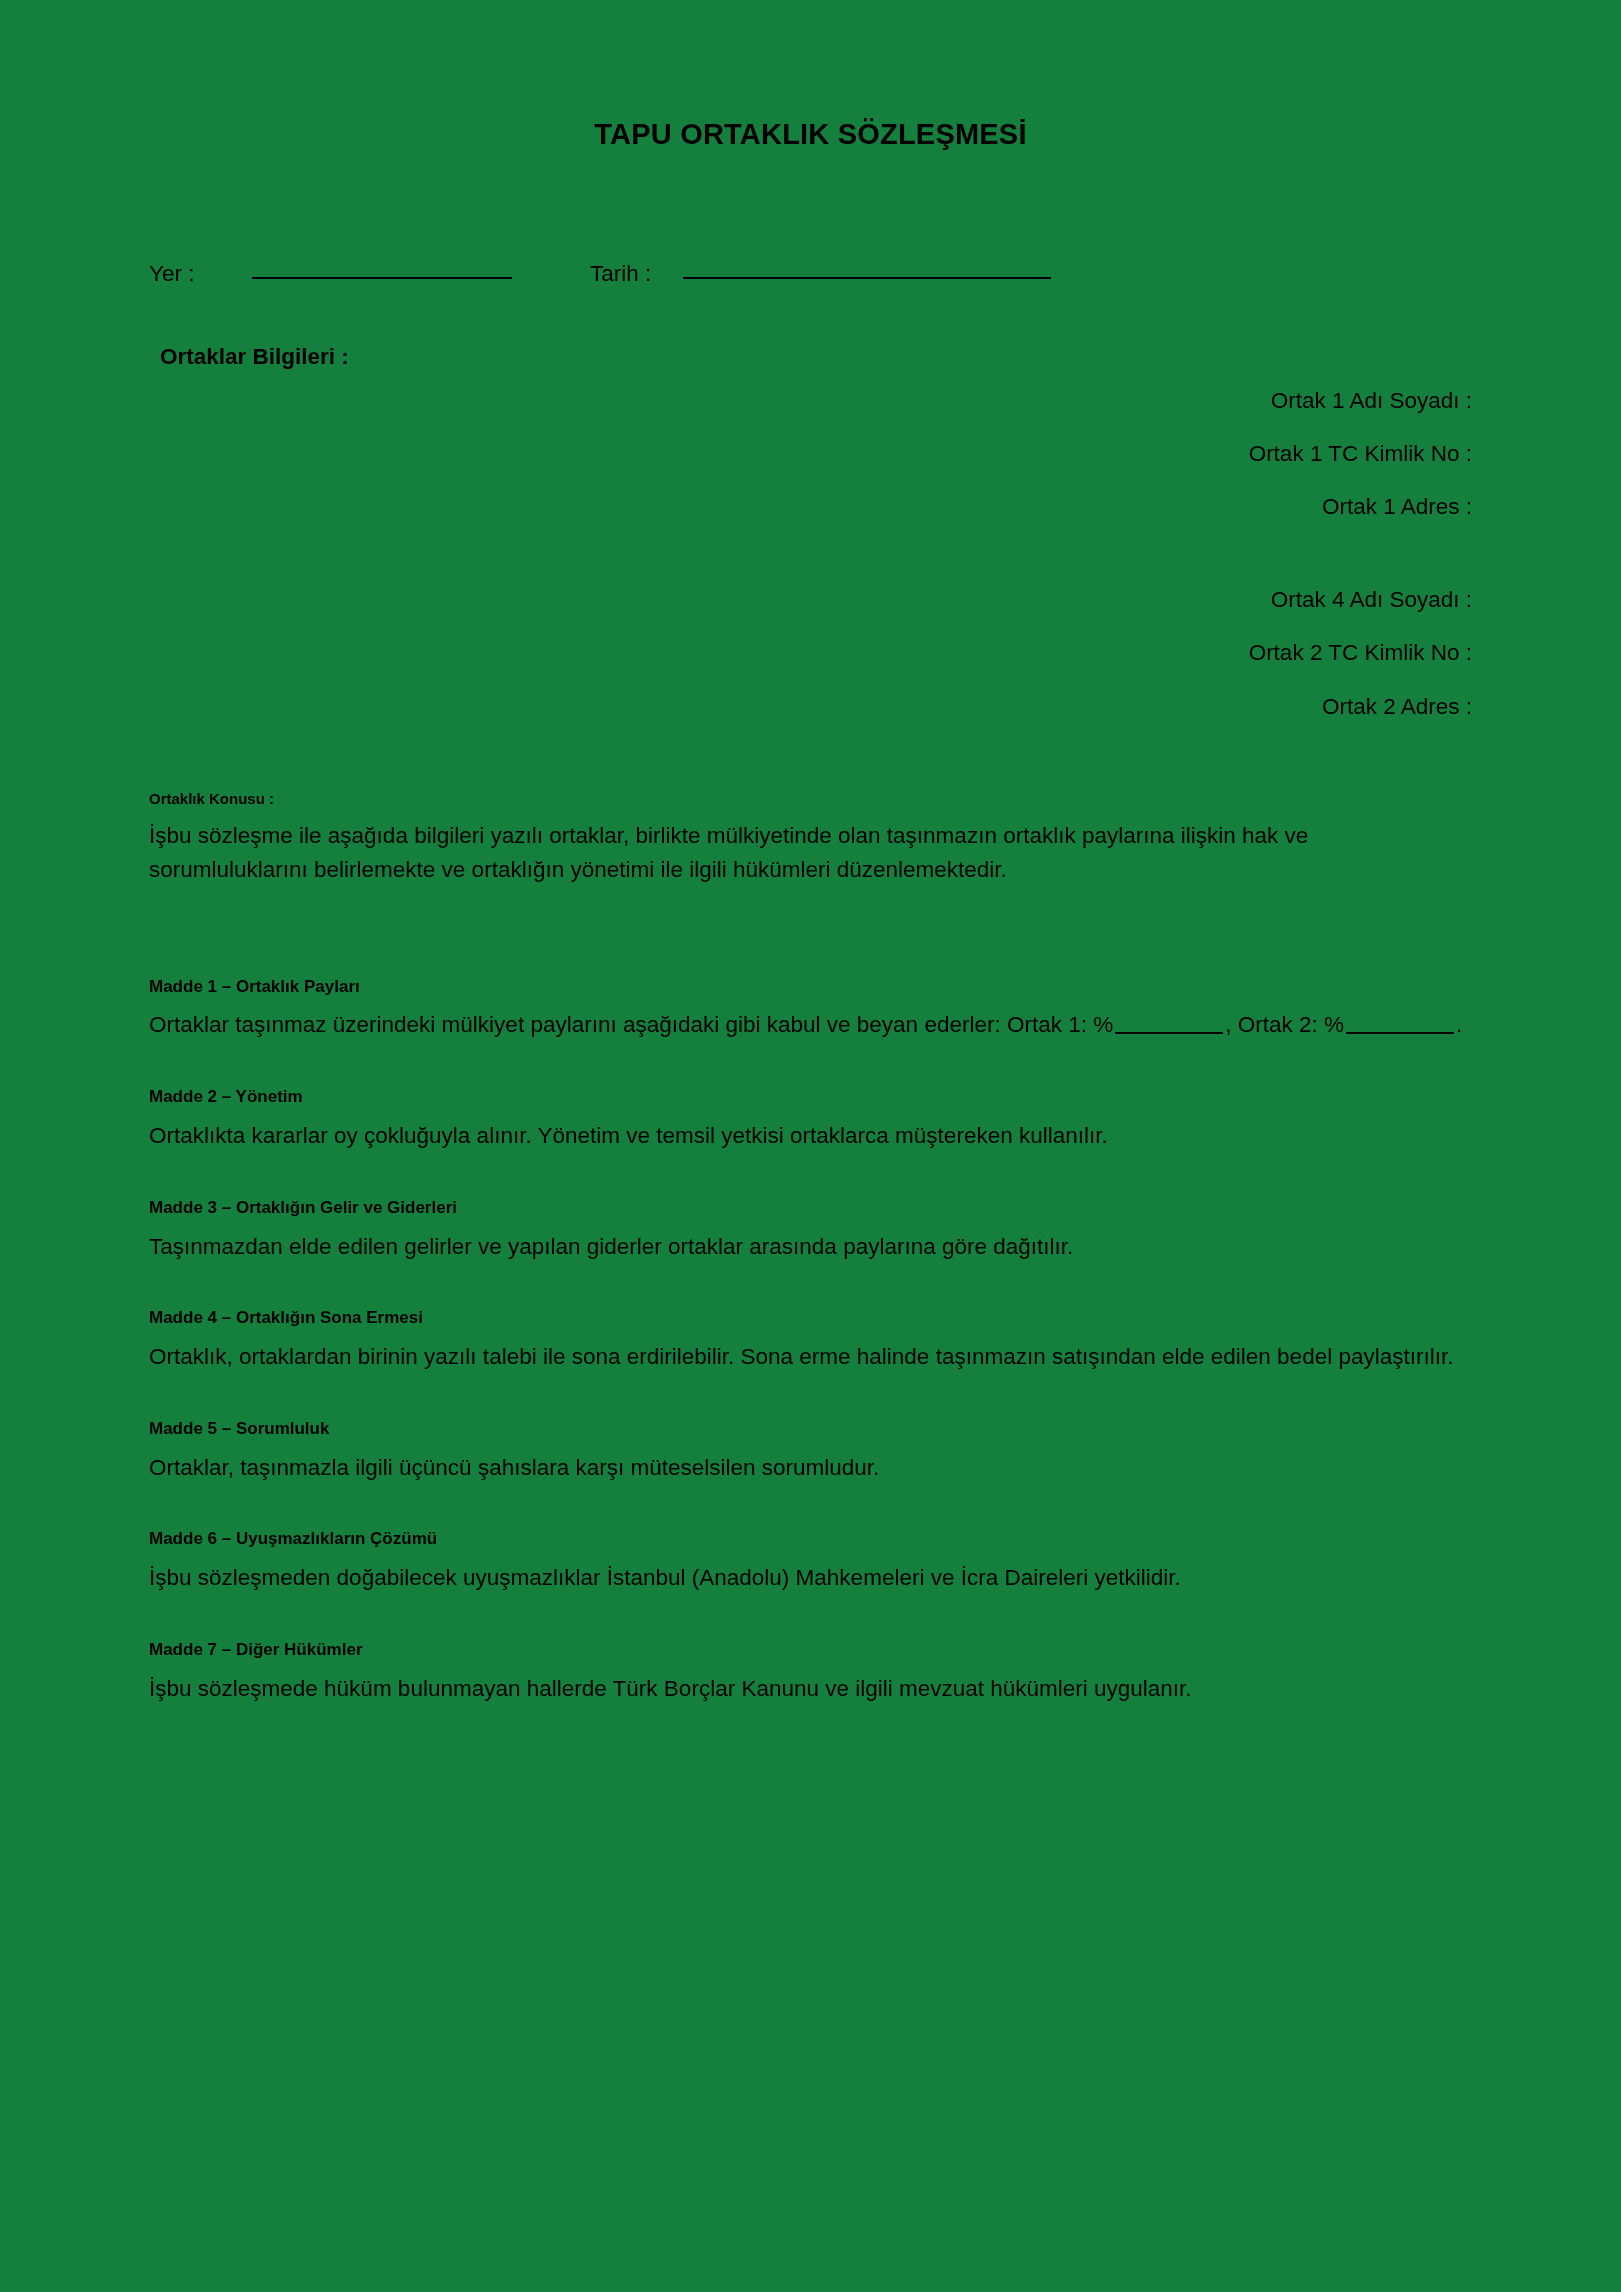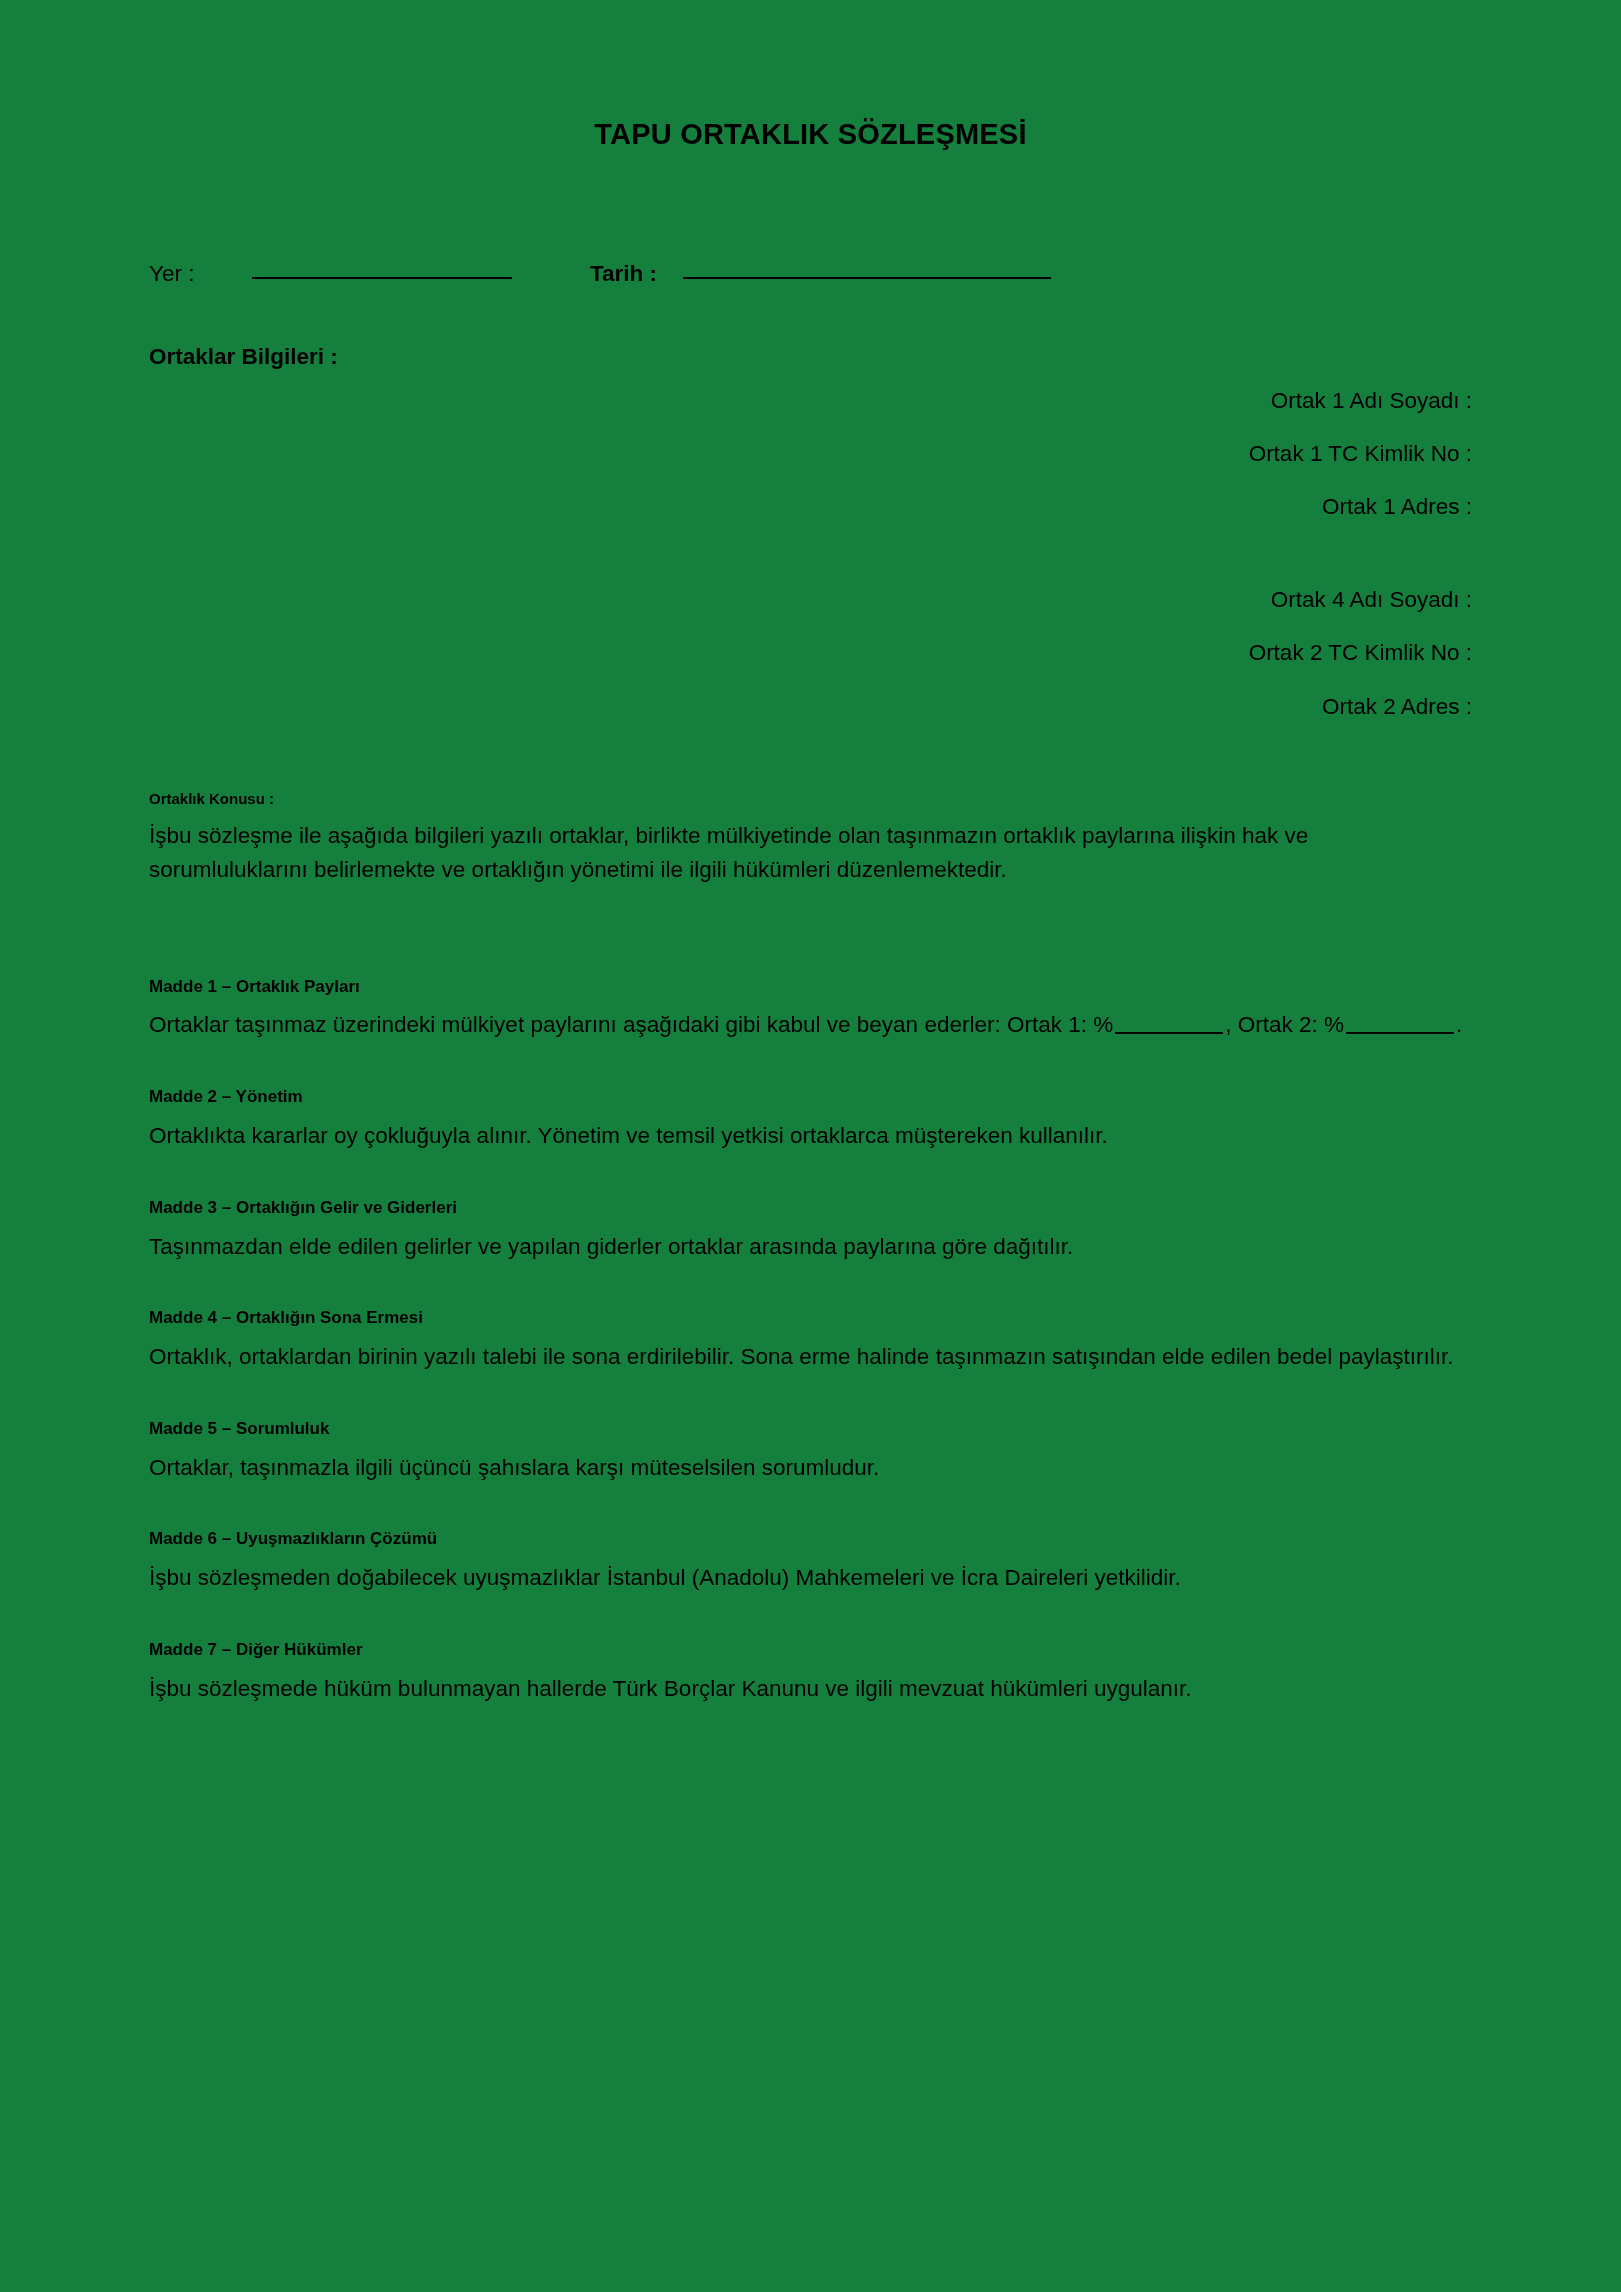"Tarih :" .tarih-label { font-weight: bold -> none }
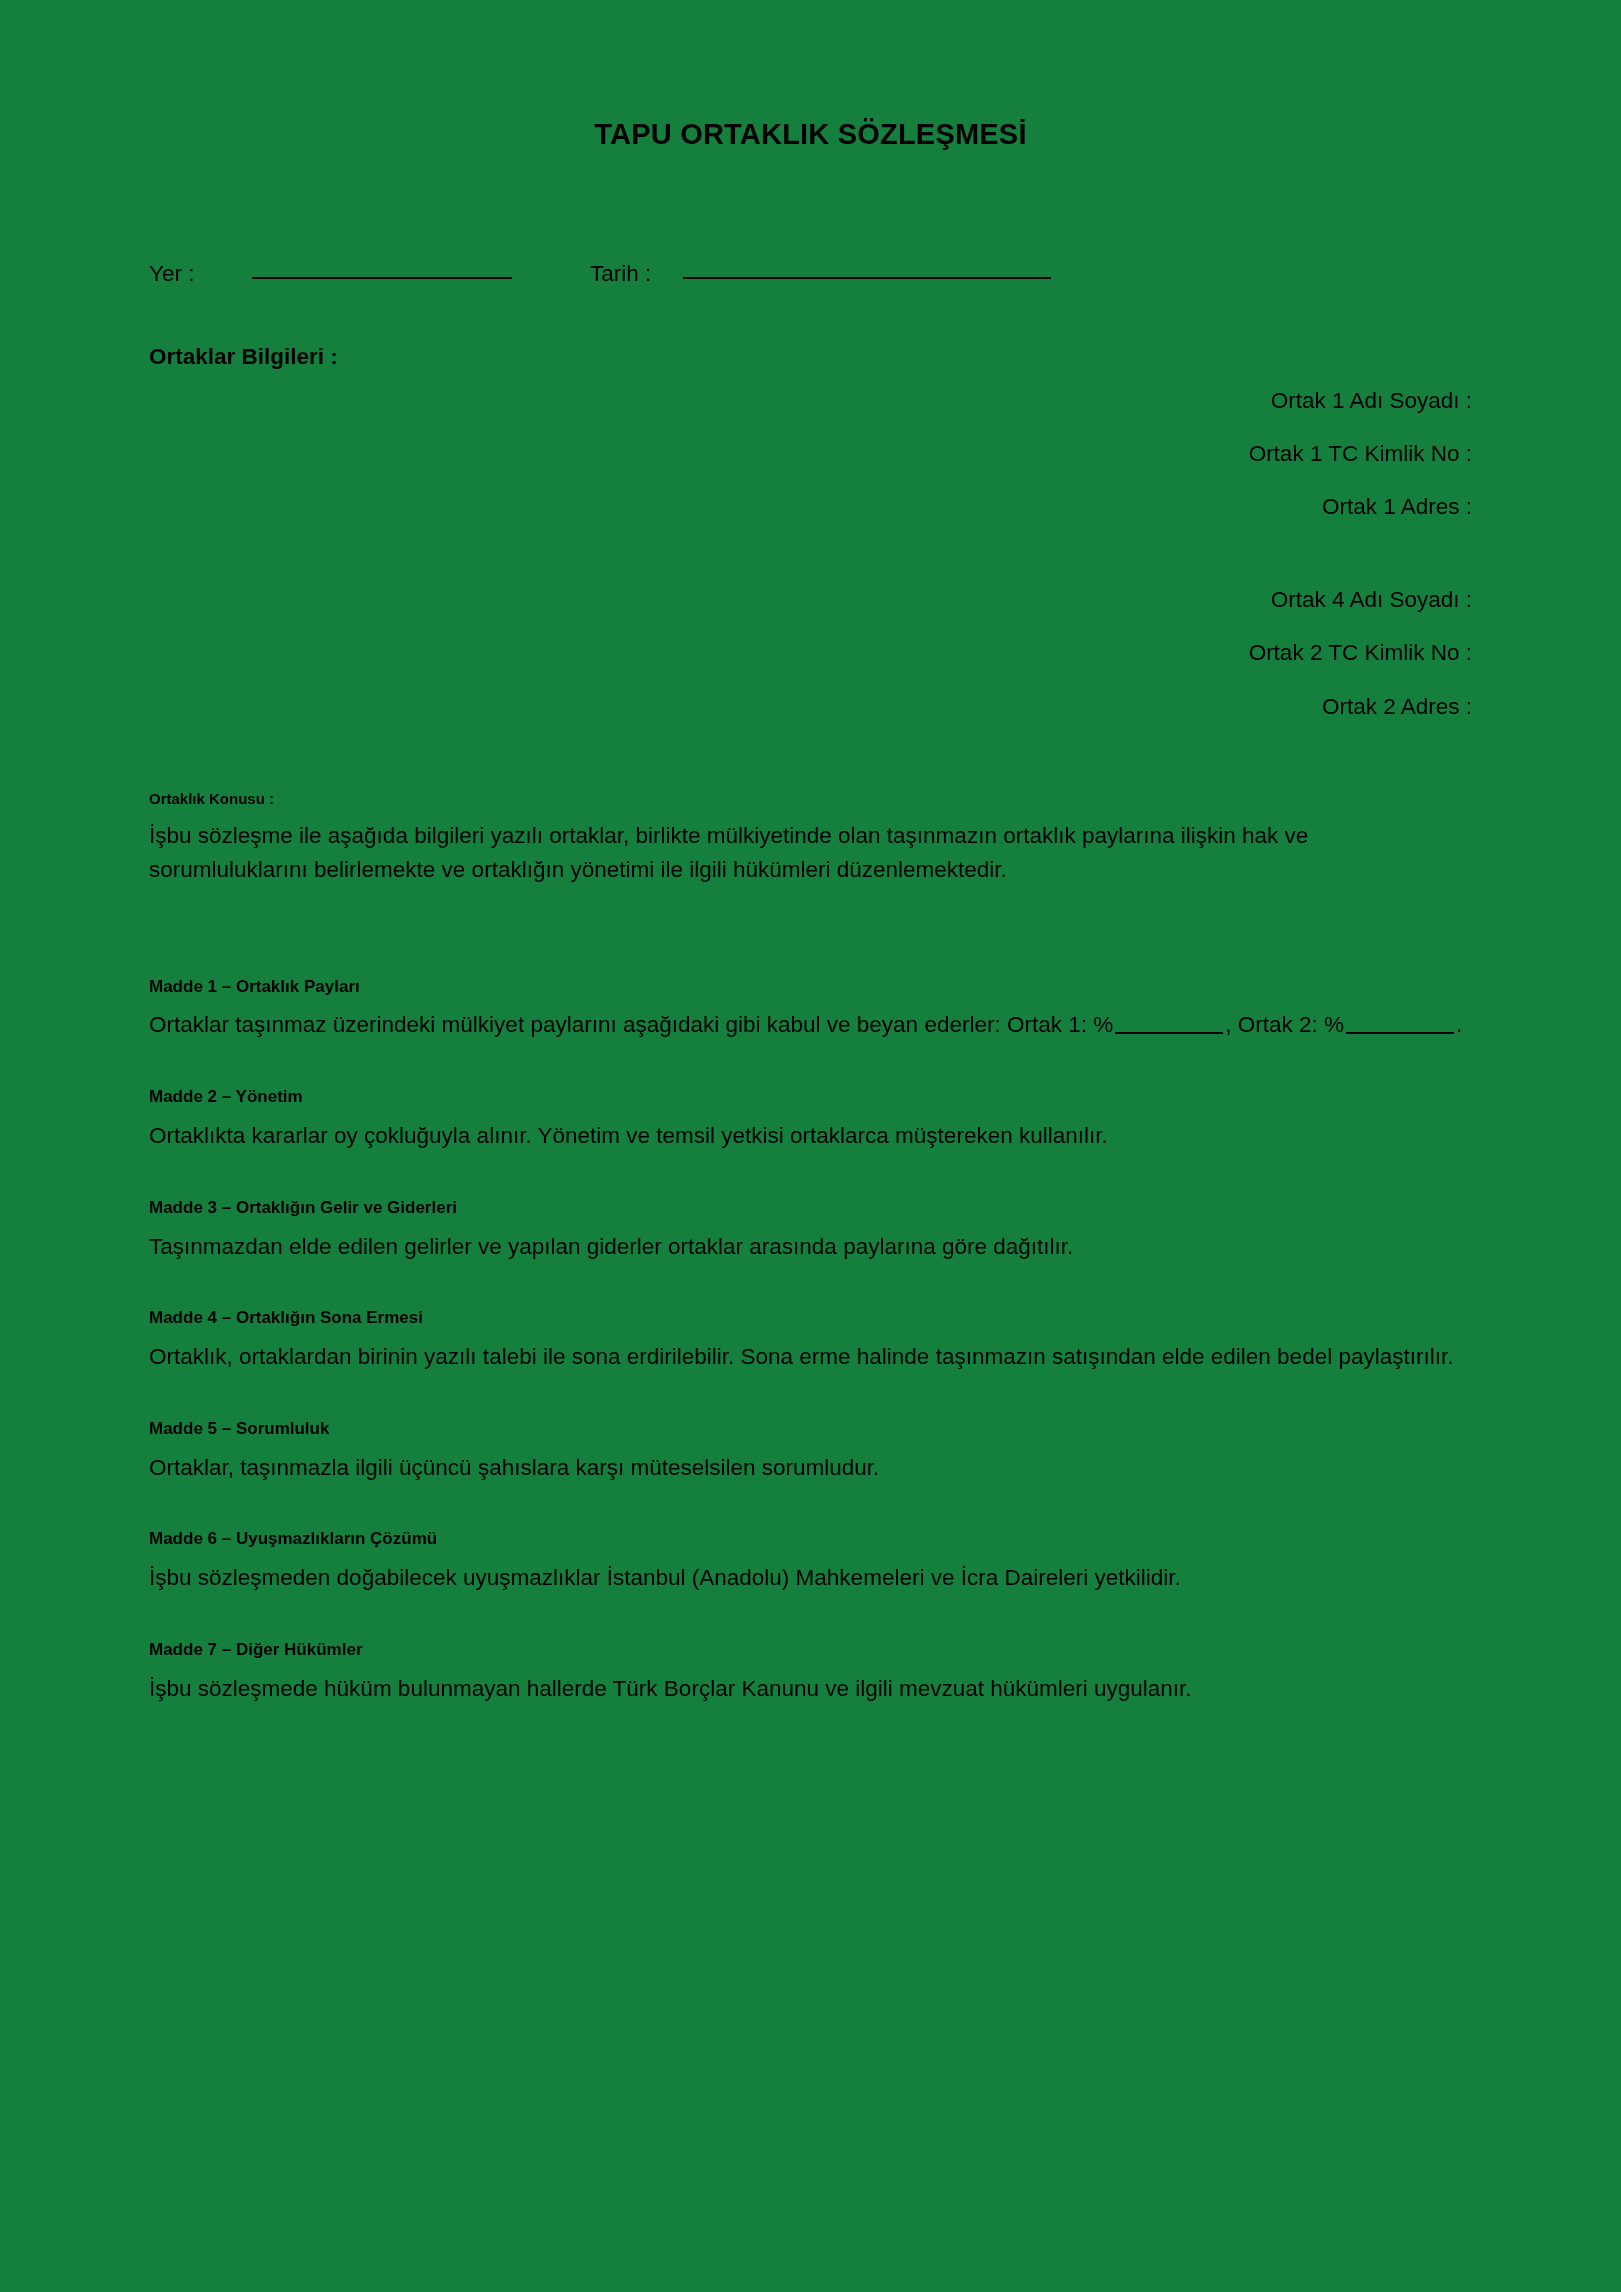"Ortaklar Bilgileri :" .sec-head { margin-left: none -> 11px }
